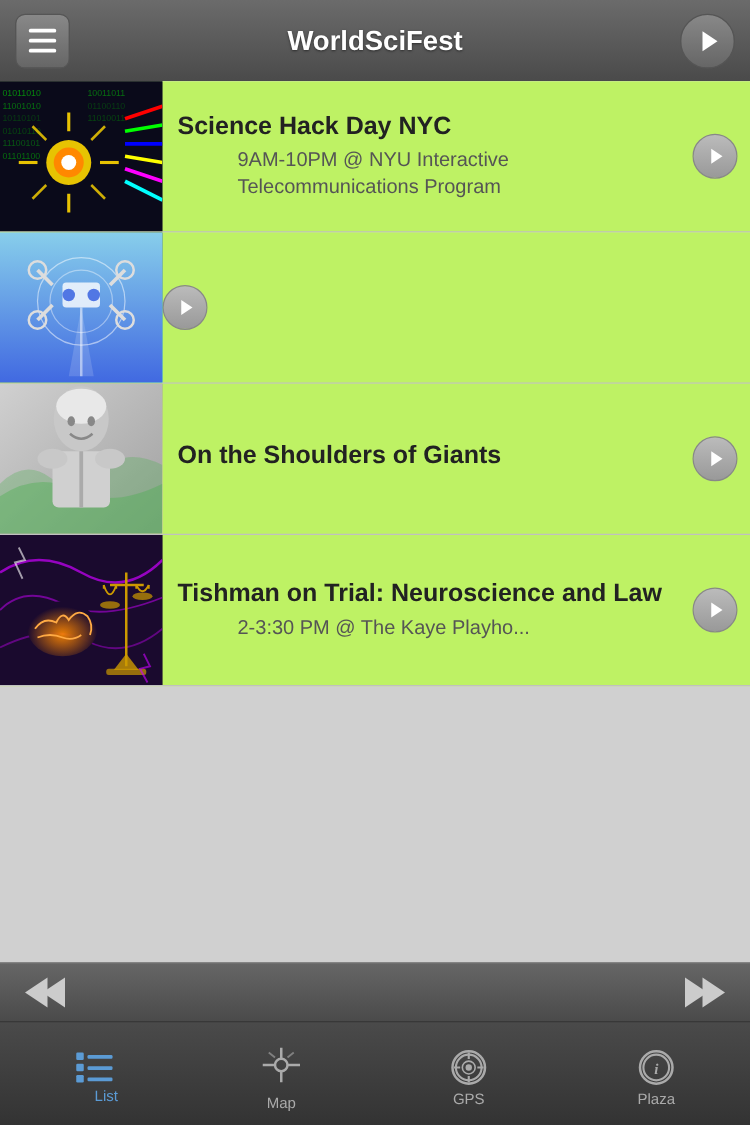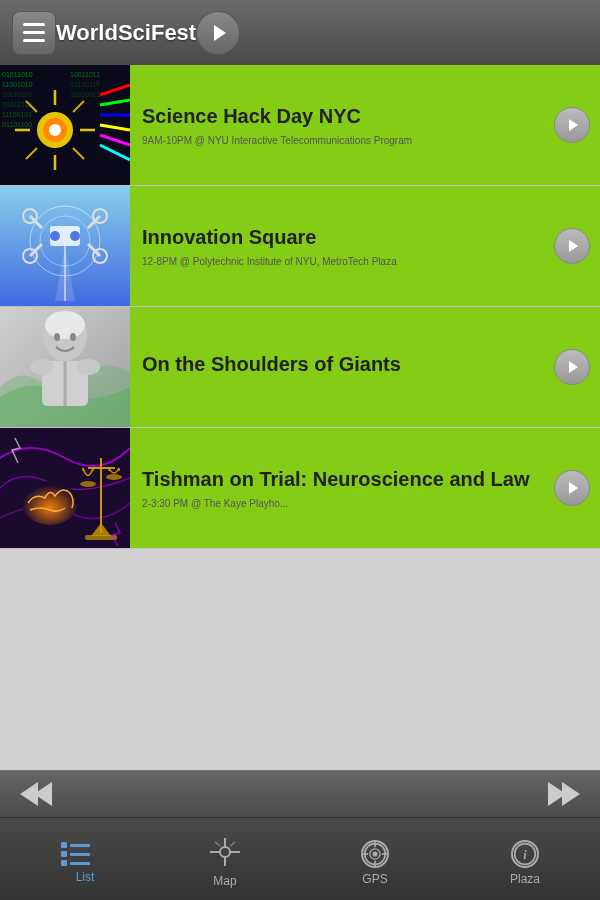"WorldSciFest" .header { justify-content: none -> space-between }
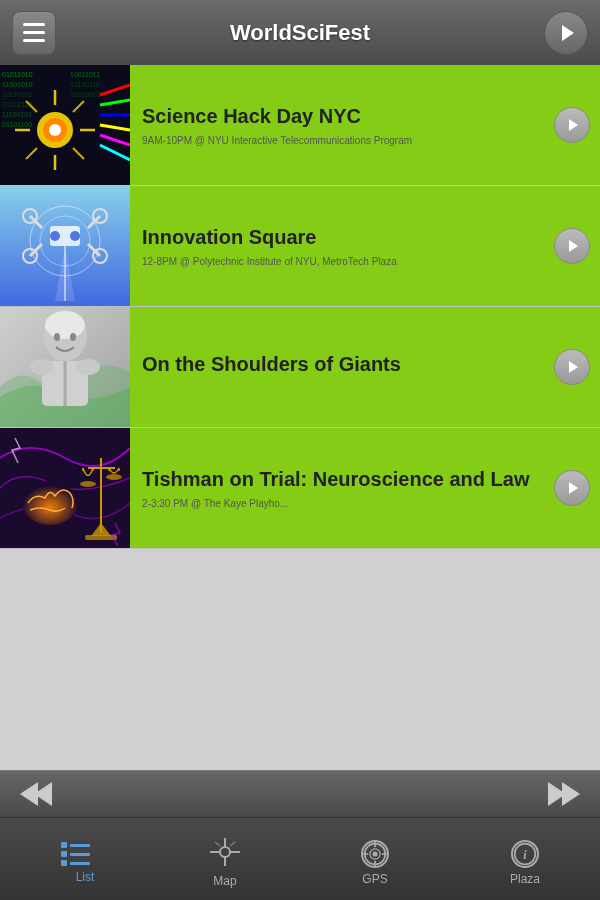"Science Hack Day NYC" .list-item { background: #84cc16 -> #bef264 }
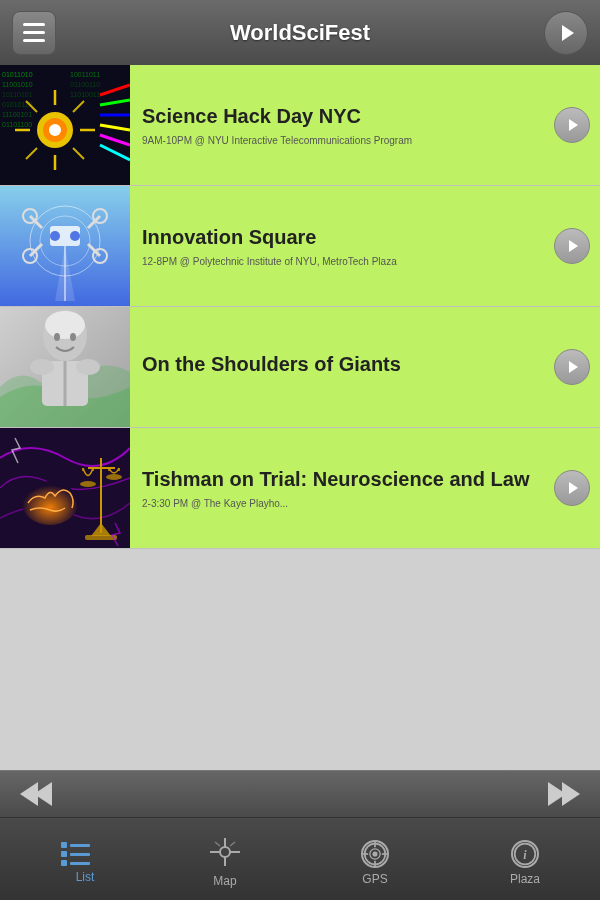"9AM-10PM @ NYU Interactive" .list-item-subtitle { font-size: 10px -> 16px; margin-left: none -> 48px }
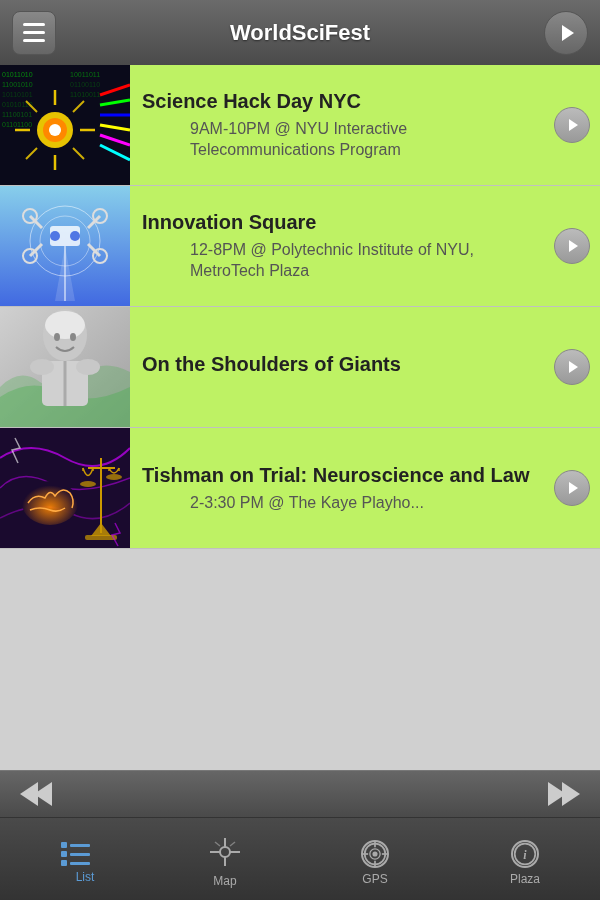"Innovation Square" div.list-item-content { html: <div> <div>Innovation Square</div> <div>12-8PM @ Polytechnic Institute of NYU, MetroTech Plaza</div> </div> -> none }
